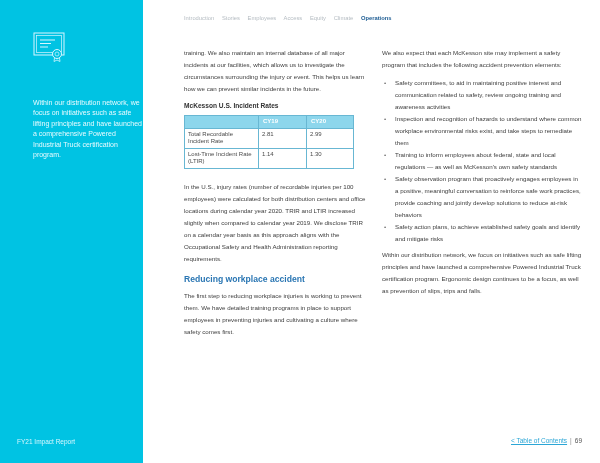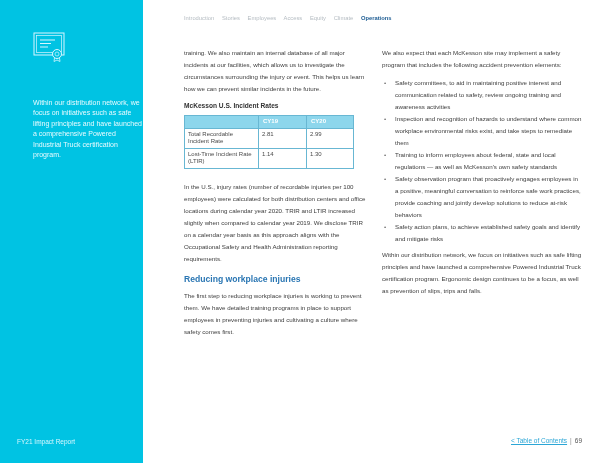"Reducing workplace injuries" h2.section-heading { text: injuries -> accident }
